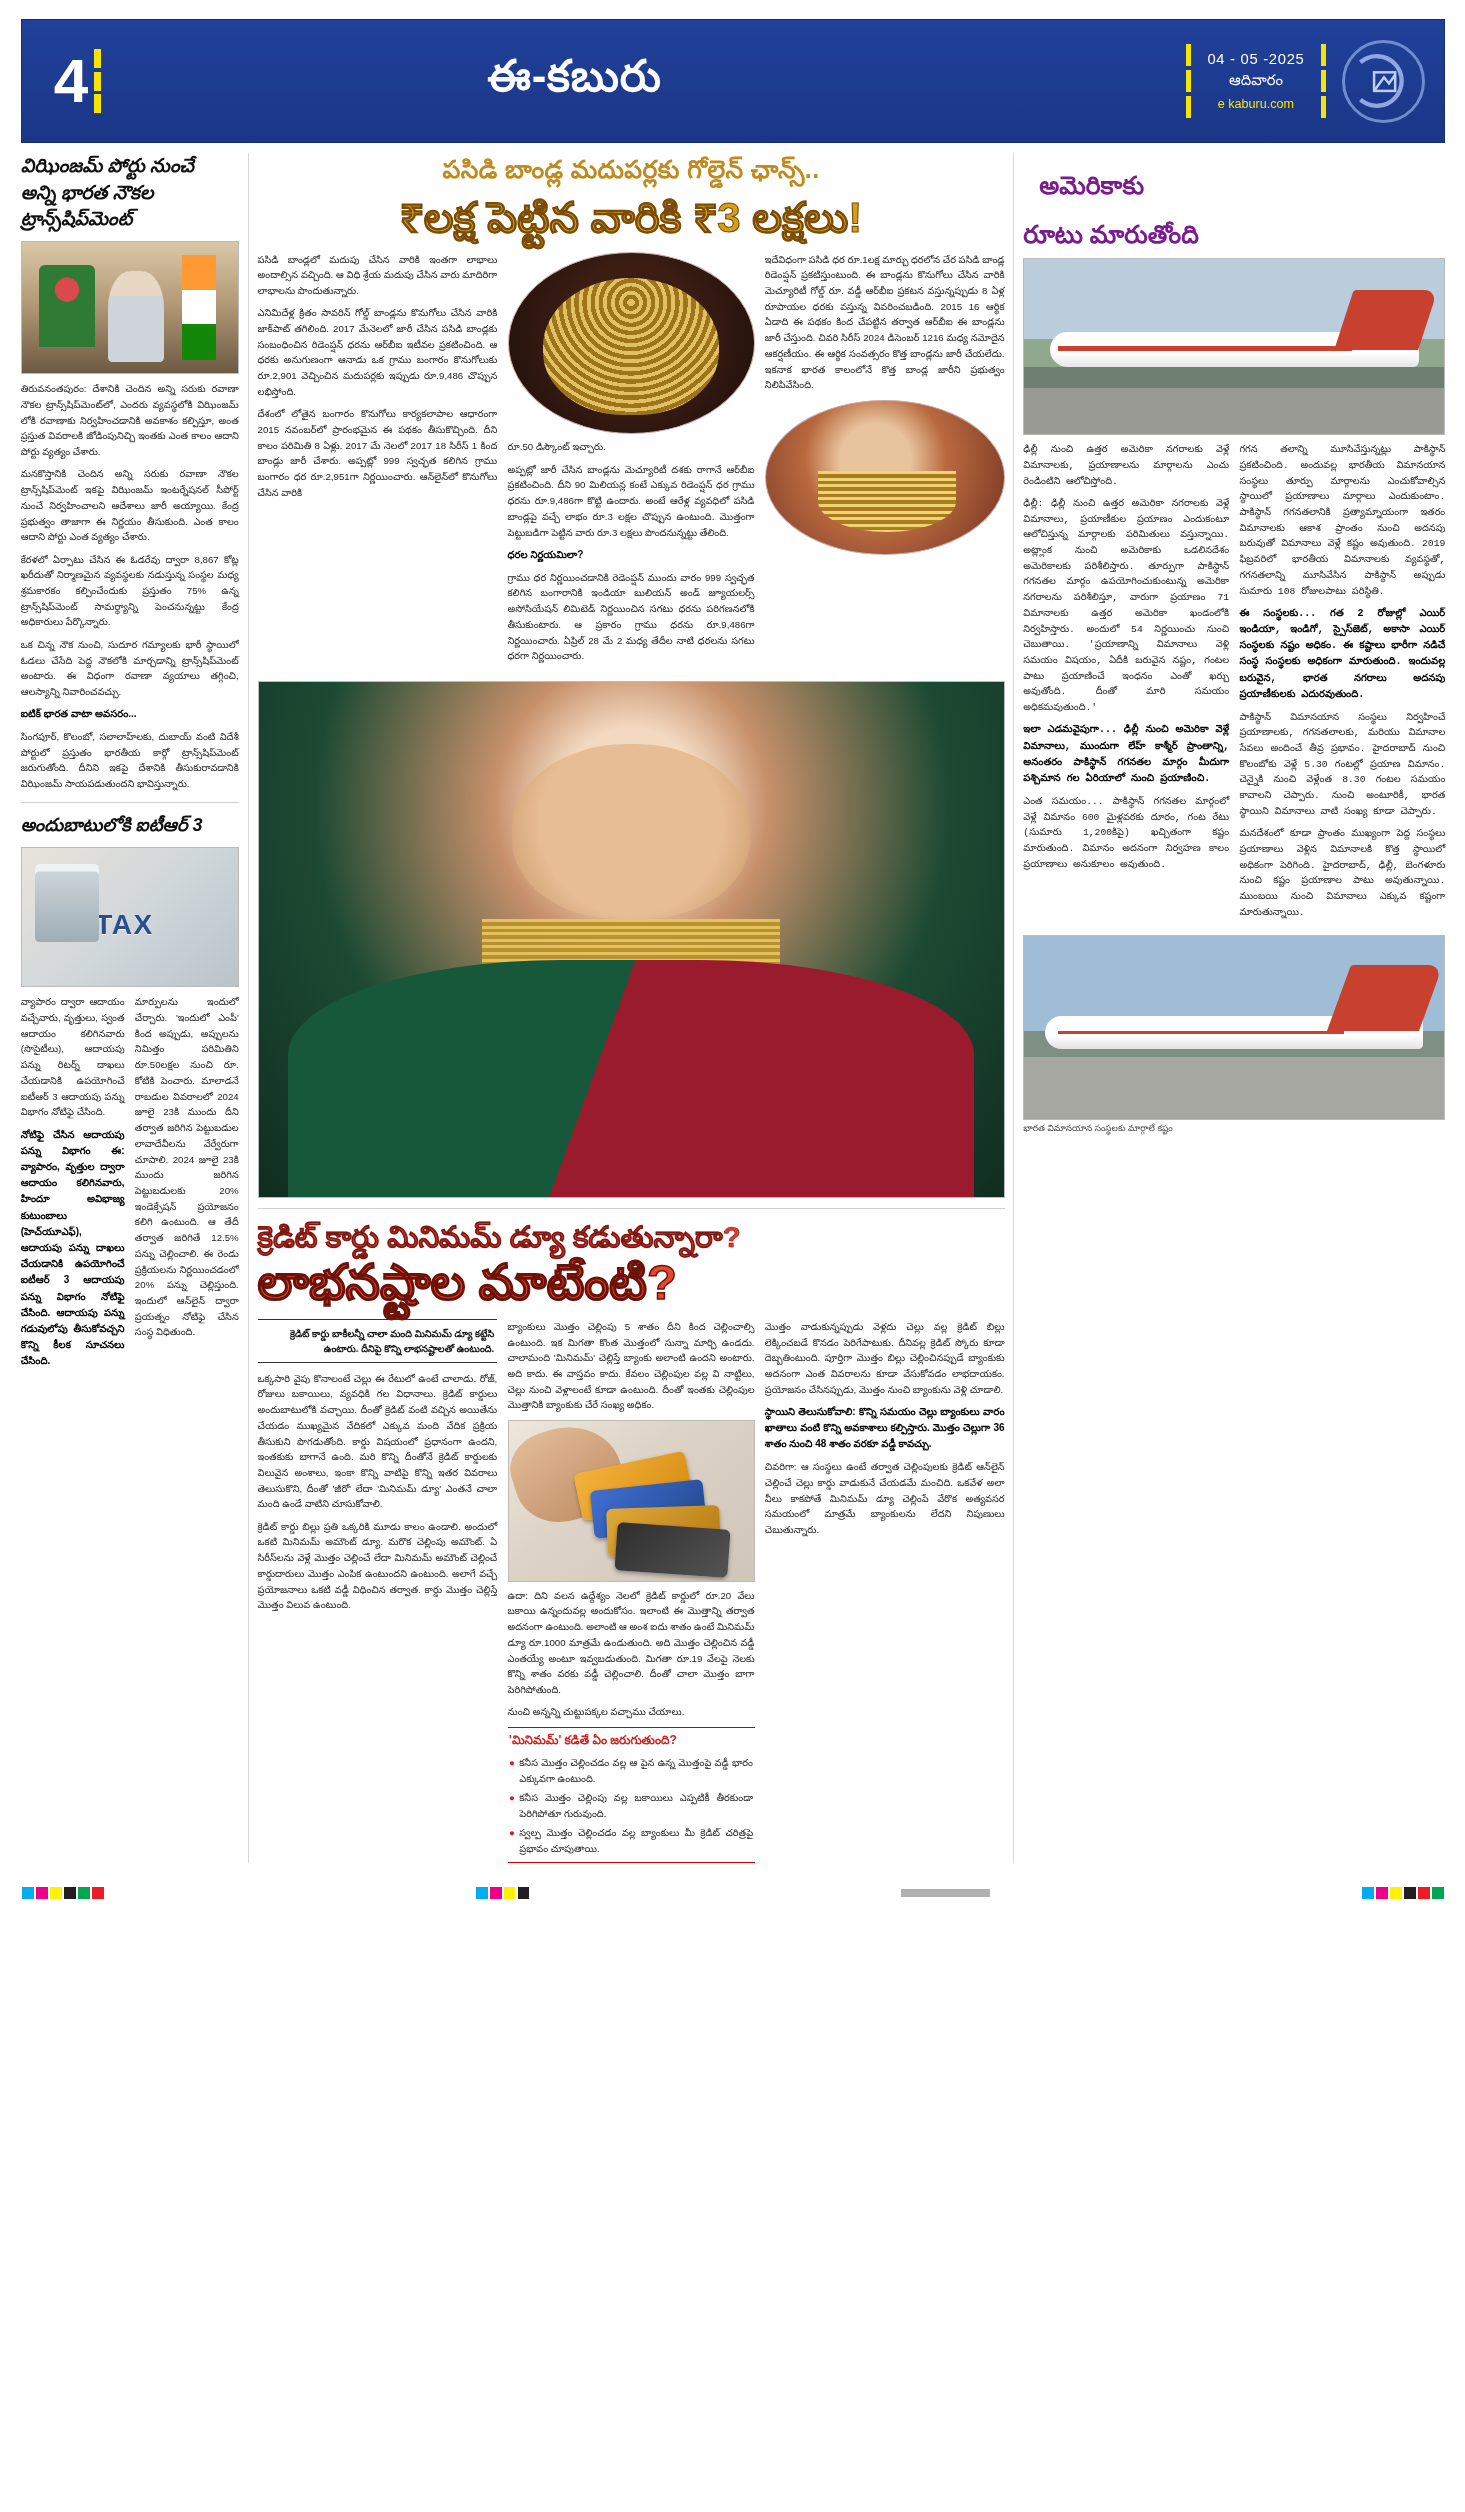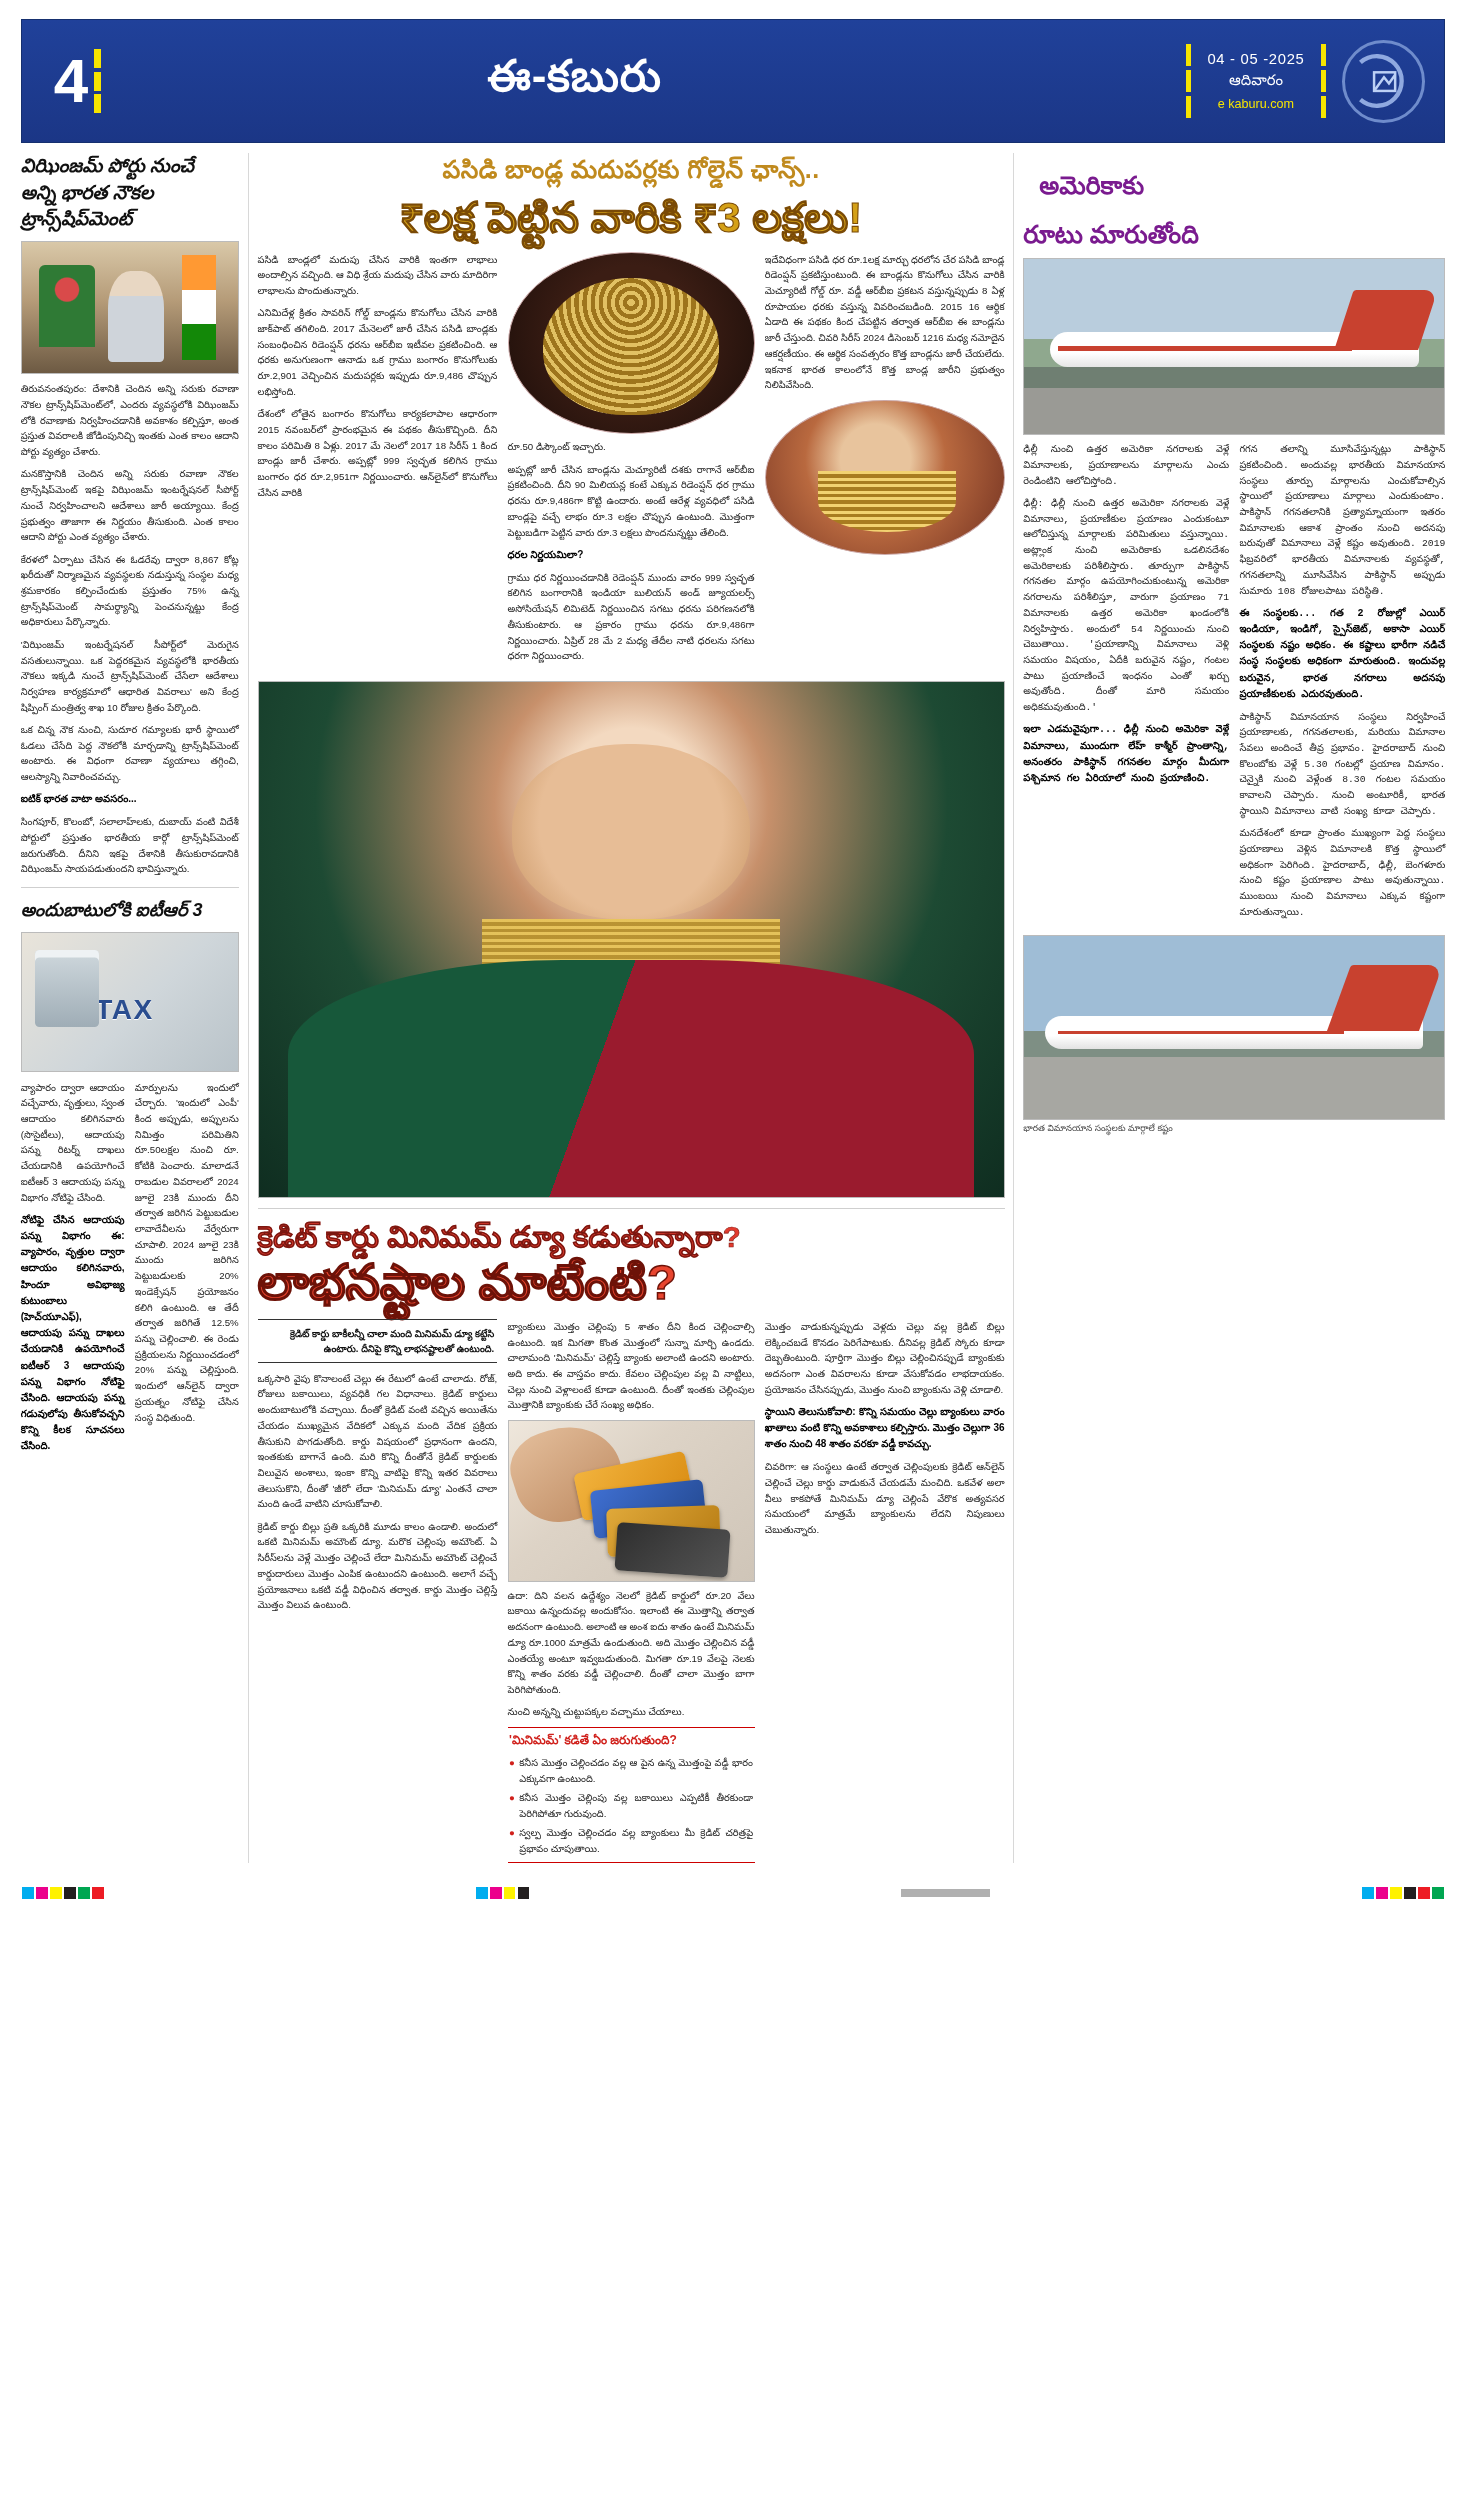"'విఝింజమ్ ఇంటర్నేషనల్ సీపోర్ట్‌లో" p { html: <p>'విఝింజమ్ ఇంటర్నేషనల్ సీపోర్ట్‌లో మెరుగైన వసతులున్నాయి. ఒక పెద్దరకమైన వ్యవస్థలోకి భారతీయ నౌకలు ఇక్కడి నుంచే ట్రాన్స్‌షిప్‌మెంట్ చేసేలా ఆదేశాలు నిర్వహణ కార్యక్రమాలో ఆధారిత వివరాలు' అని కేంద్ర షిప్పింగ్ మంత్రిత్వ శాఖ 10 రోజుల క్రితం పేర్కొంది.</p> -> none }
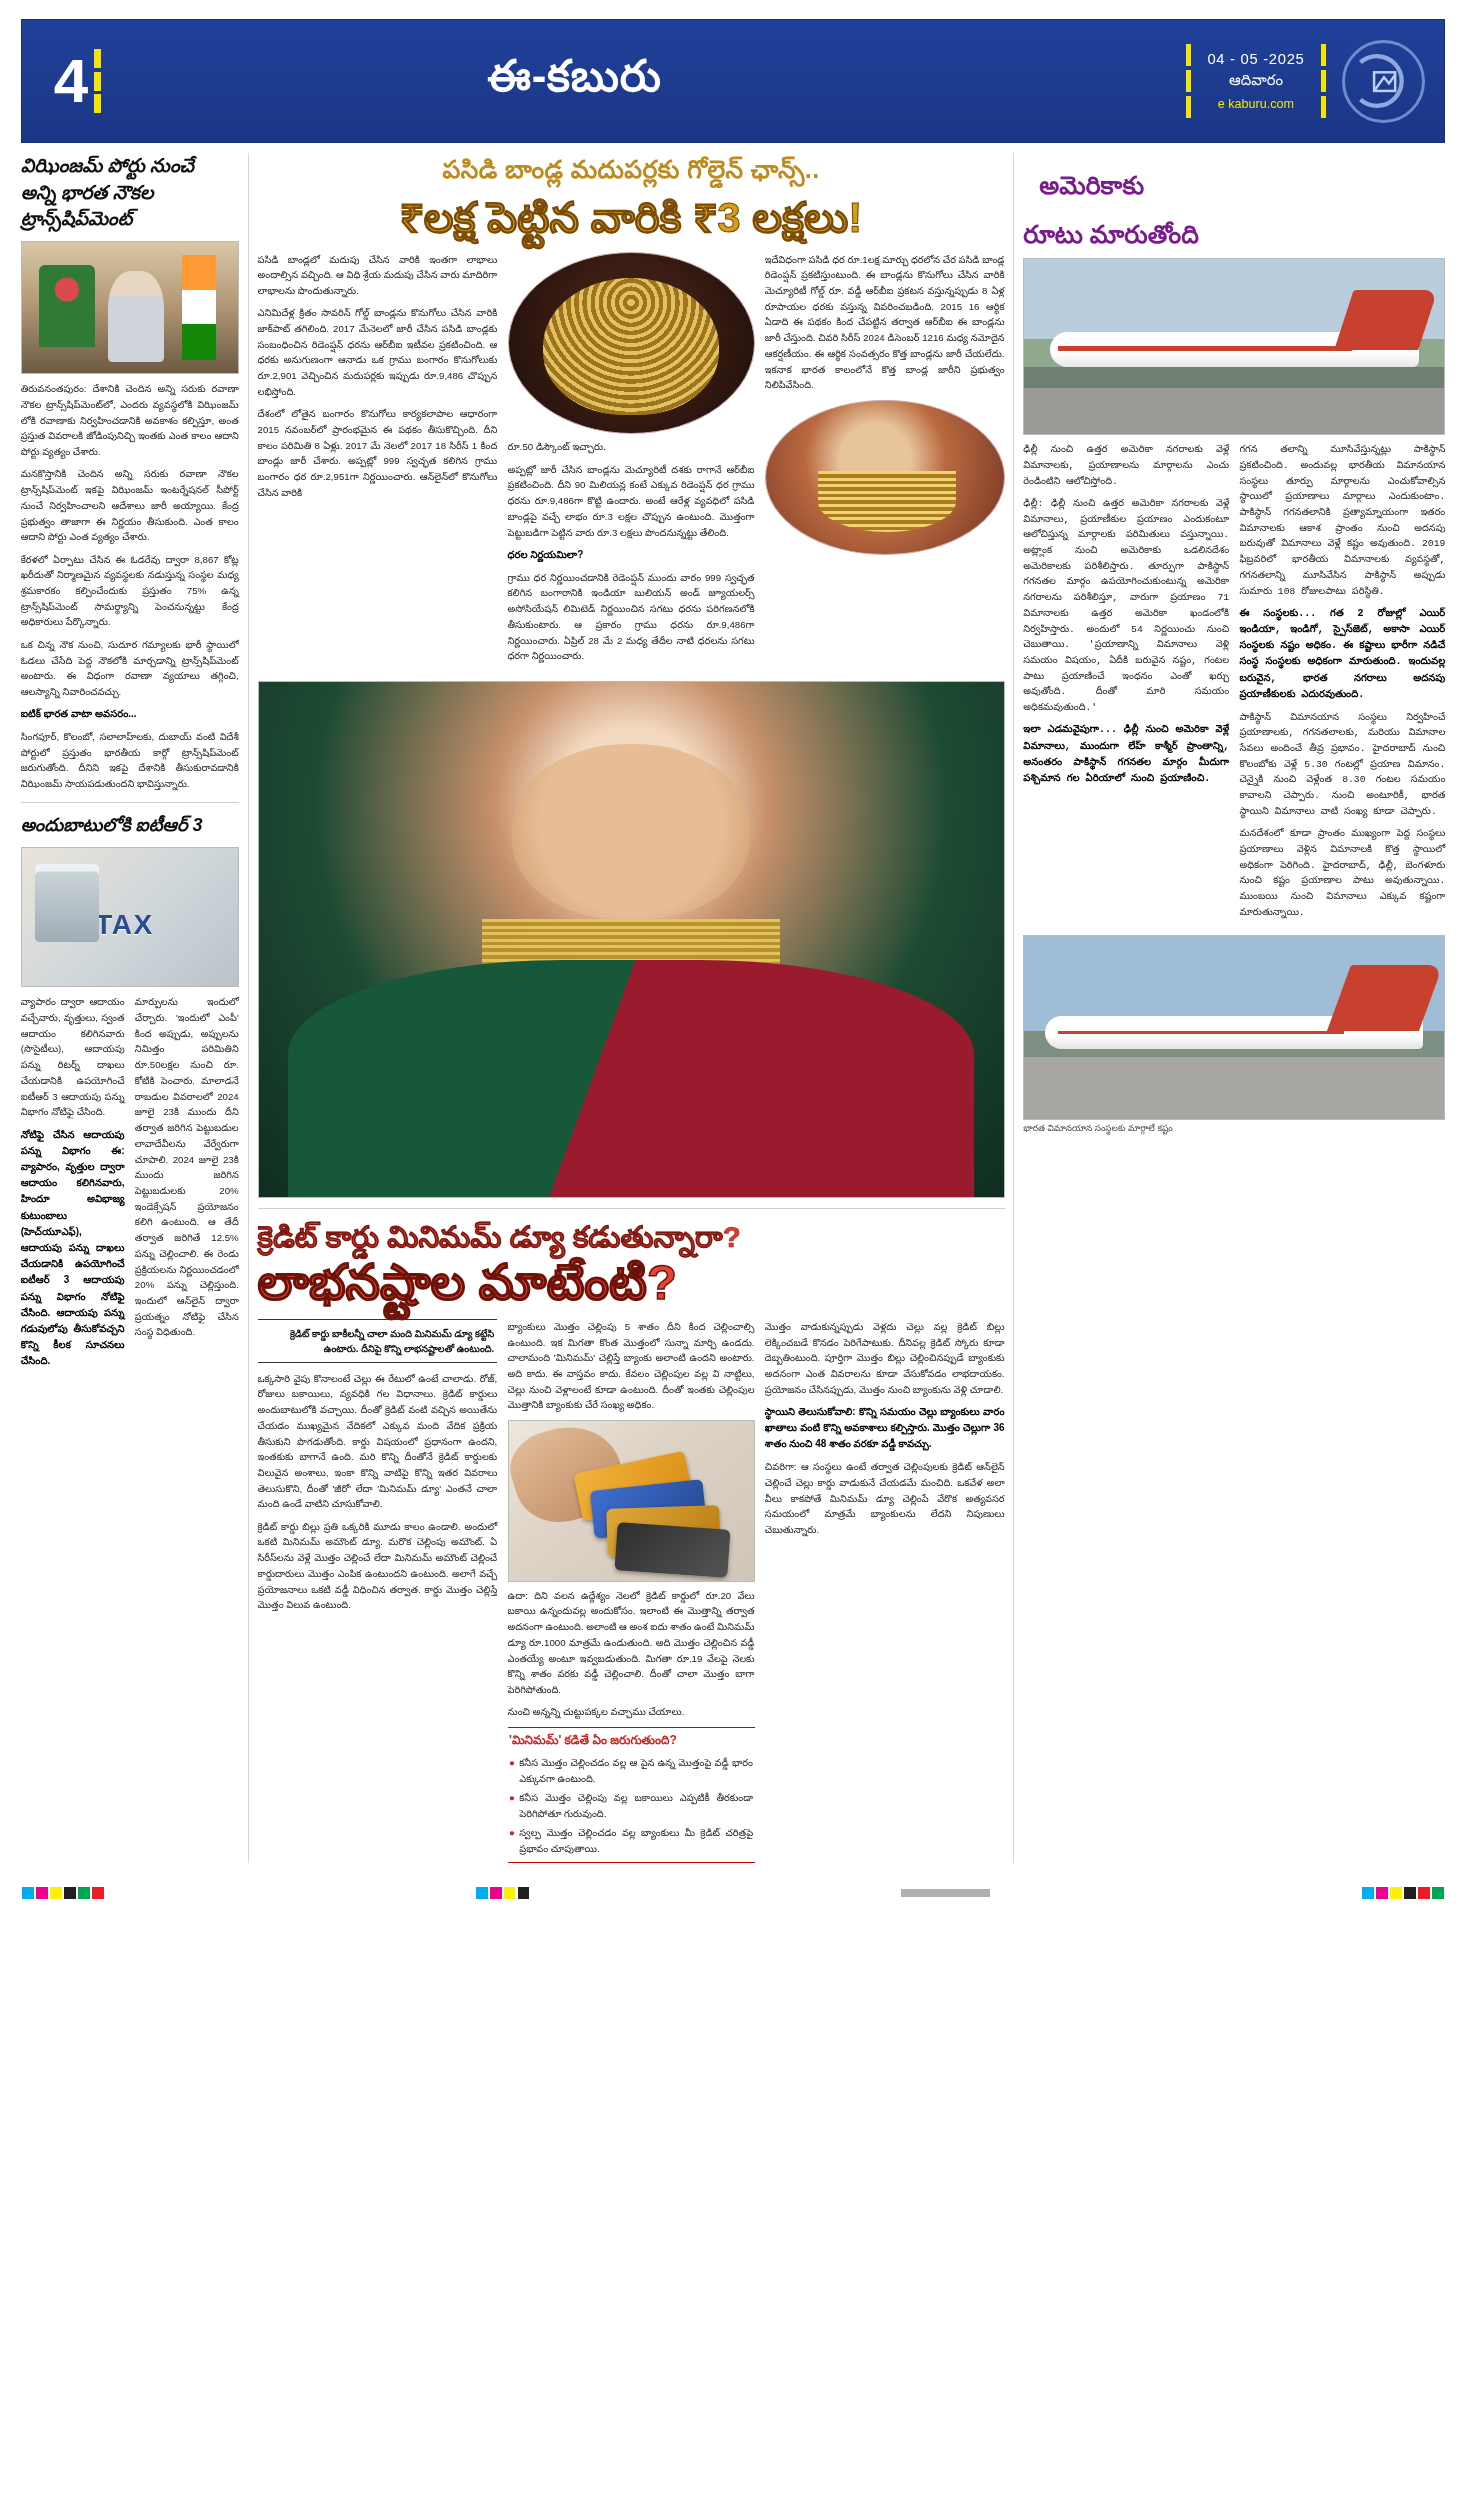"ఎంత సమయం... పాకిస్థాన్ గగనతల మార్గంలో" p { html: none -> <p>ఎంత సమయం... పాకిస్థాన్ గగనతల మార్గంలో వెళ్లే విమానం 600 మైళ్లవరకు దూరం, గంట రేటు (సుమారు 1,200కిపై) ఖచ్చితంగా కష్టం మారుతుంది. విమానం అదనంగా నిర్వహణ కాలం ప్రయాణాలు అనుకూలం అవుతుంది.</p> }
